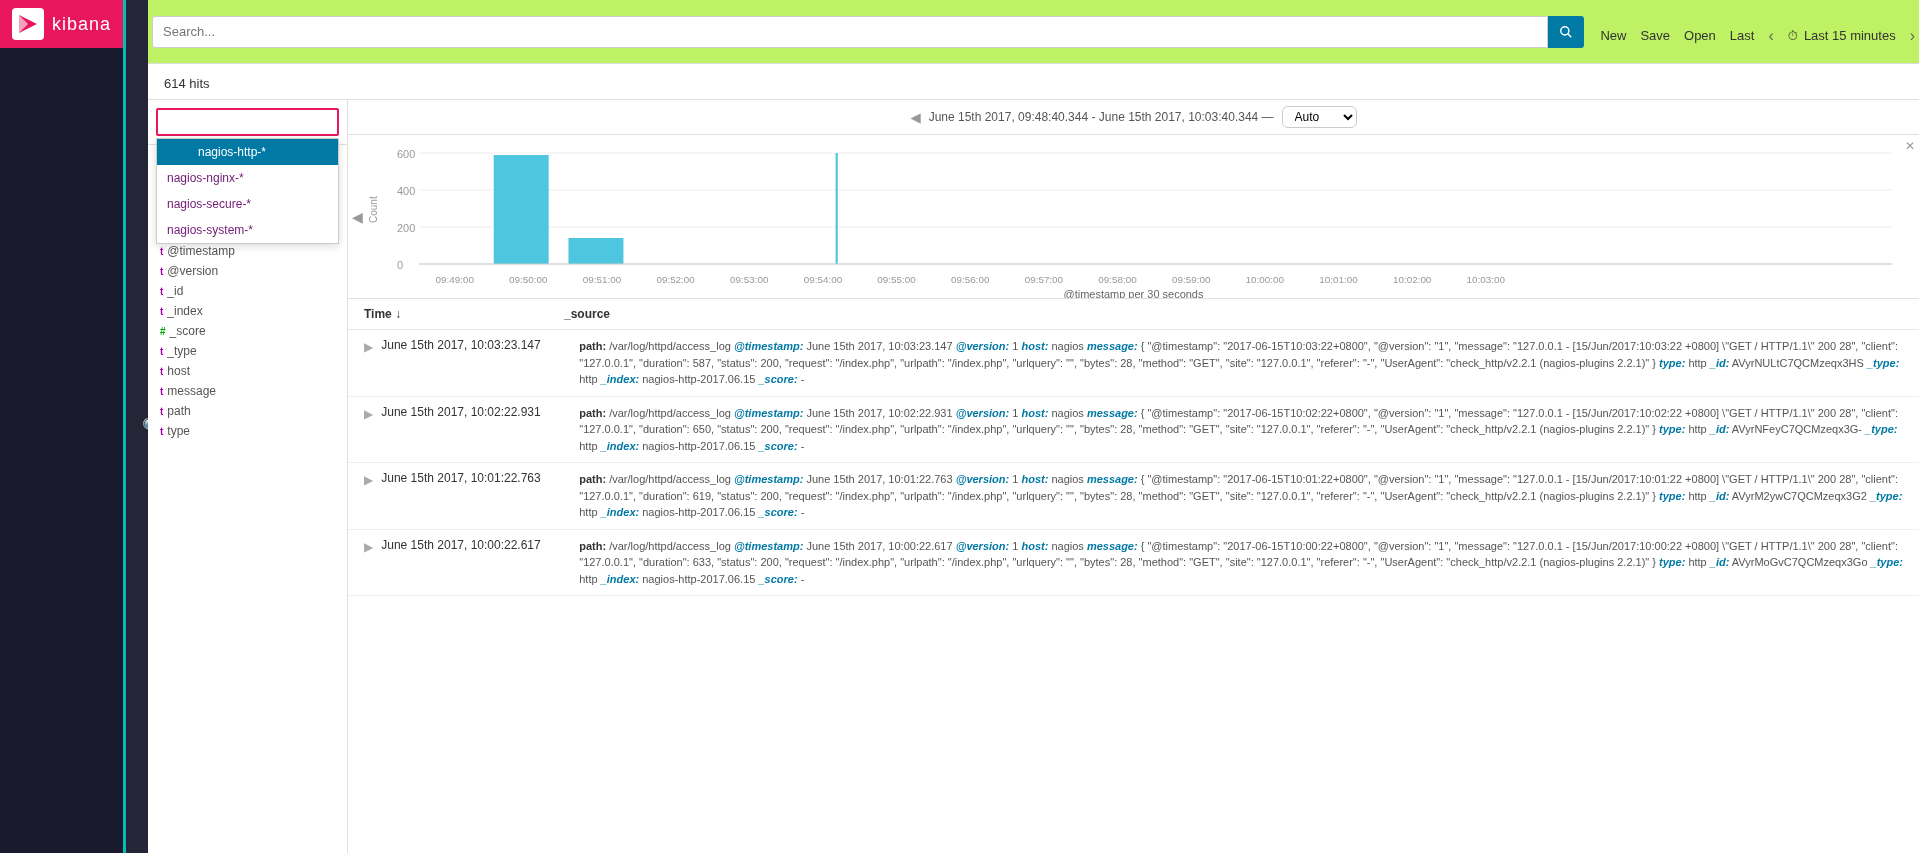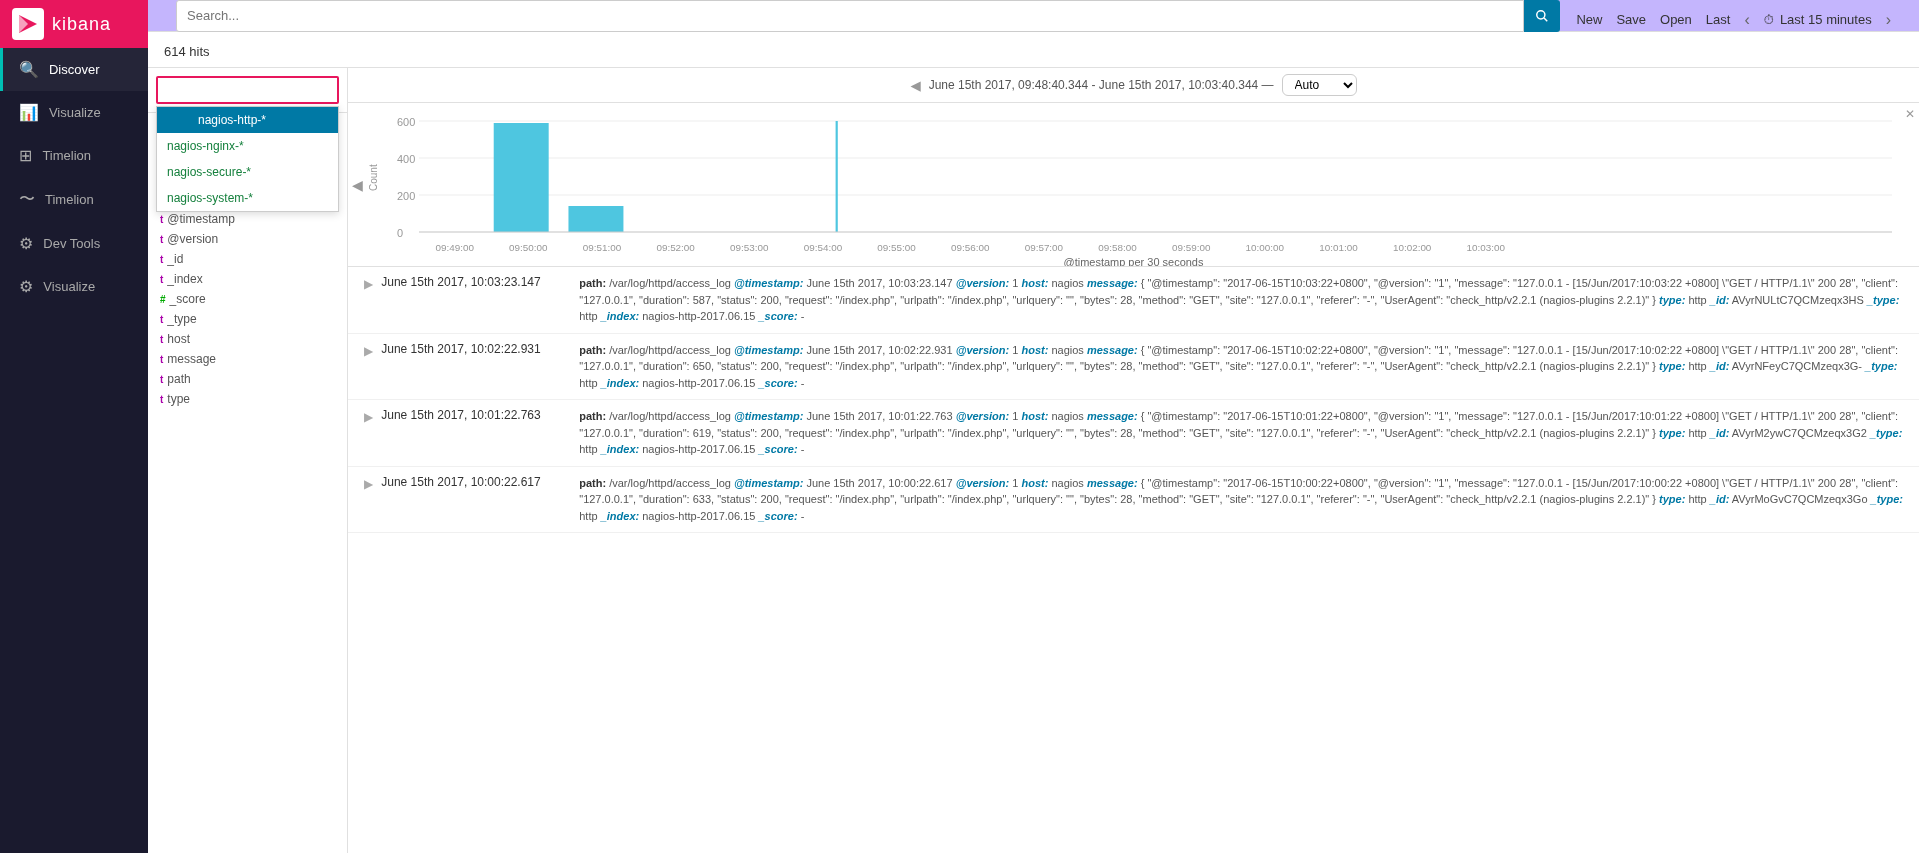"kibana" .sidebar { flex-direction: column -> none }
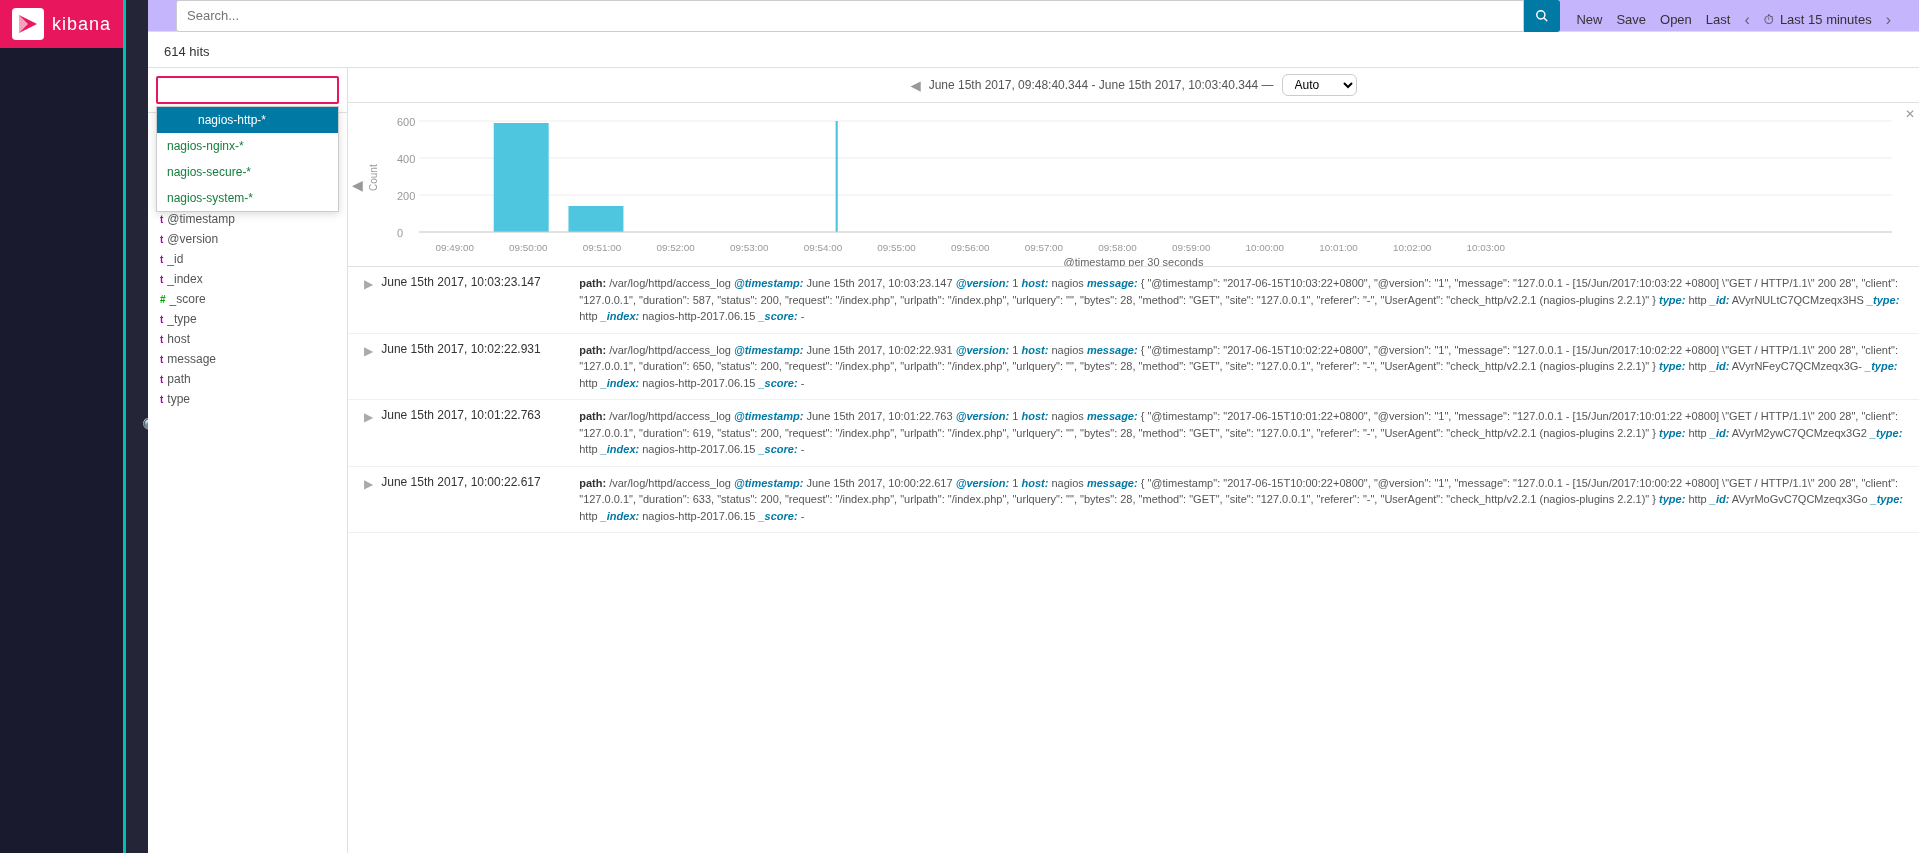"Search..." .top-bar { background: #c4b5fd -> #bef264; height: 32px -> 64px; padding: 0 28px -> 0 4px }
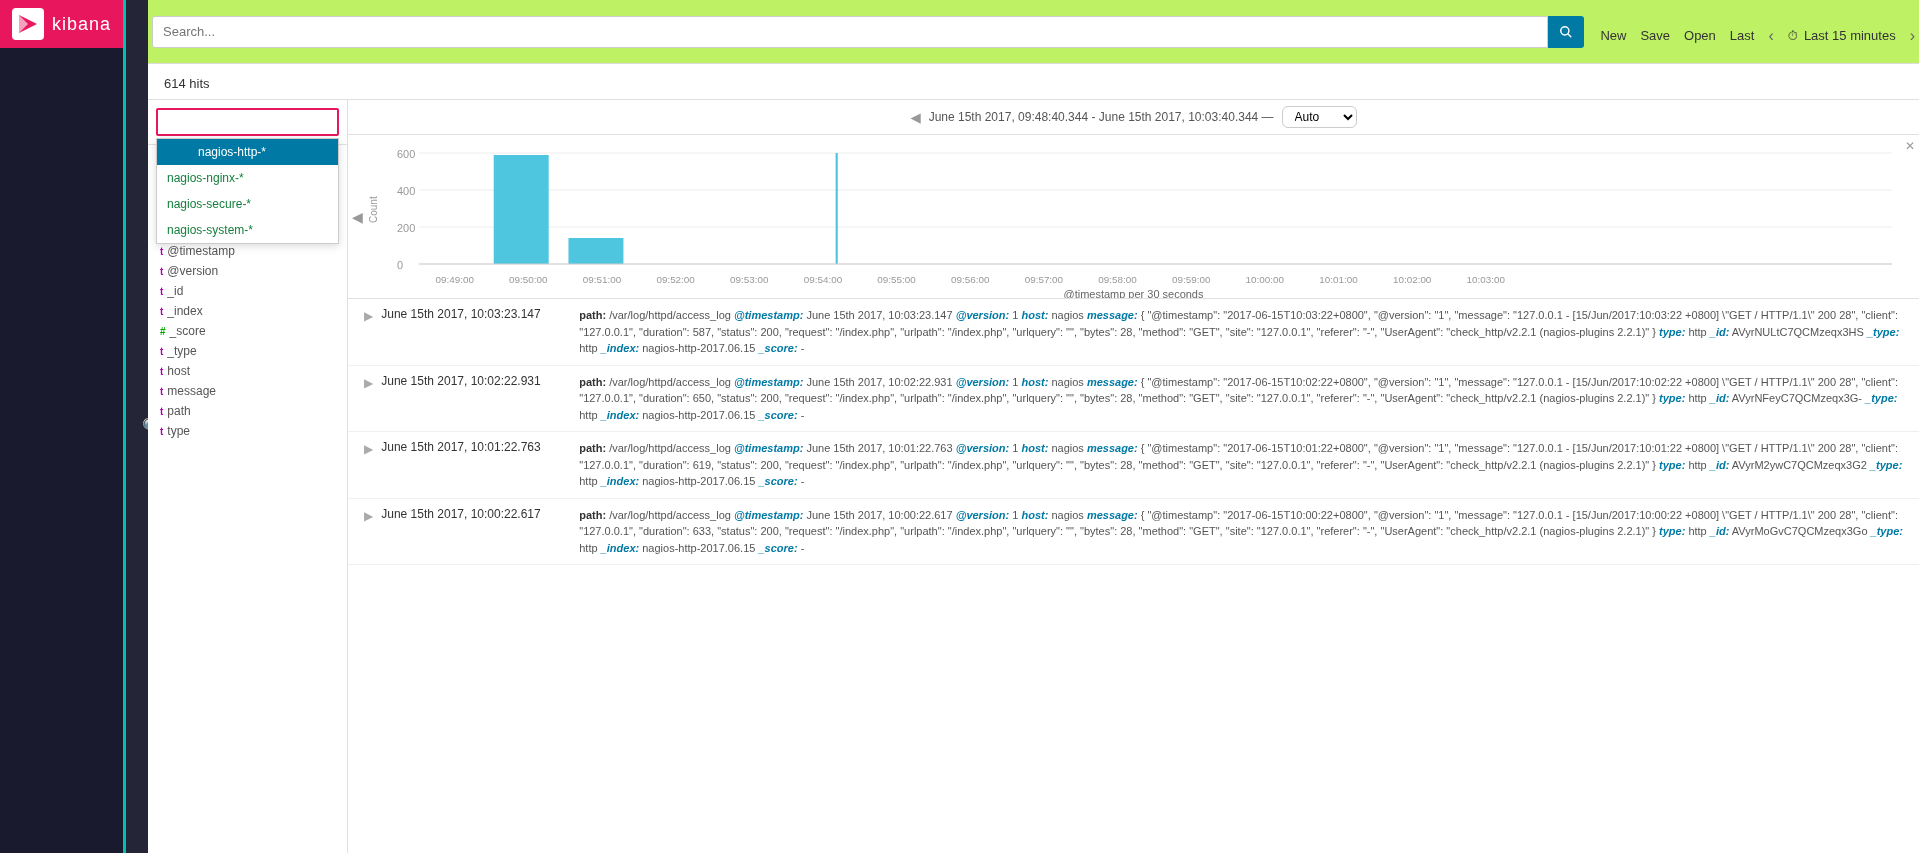"nagios-nginx-*" .index-option { color: #15803d -> #701a75 }
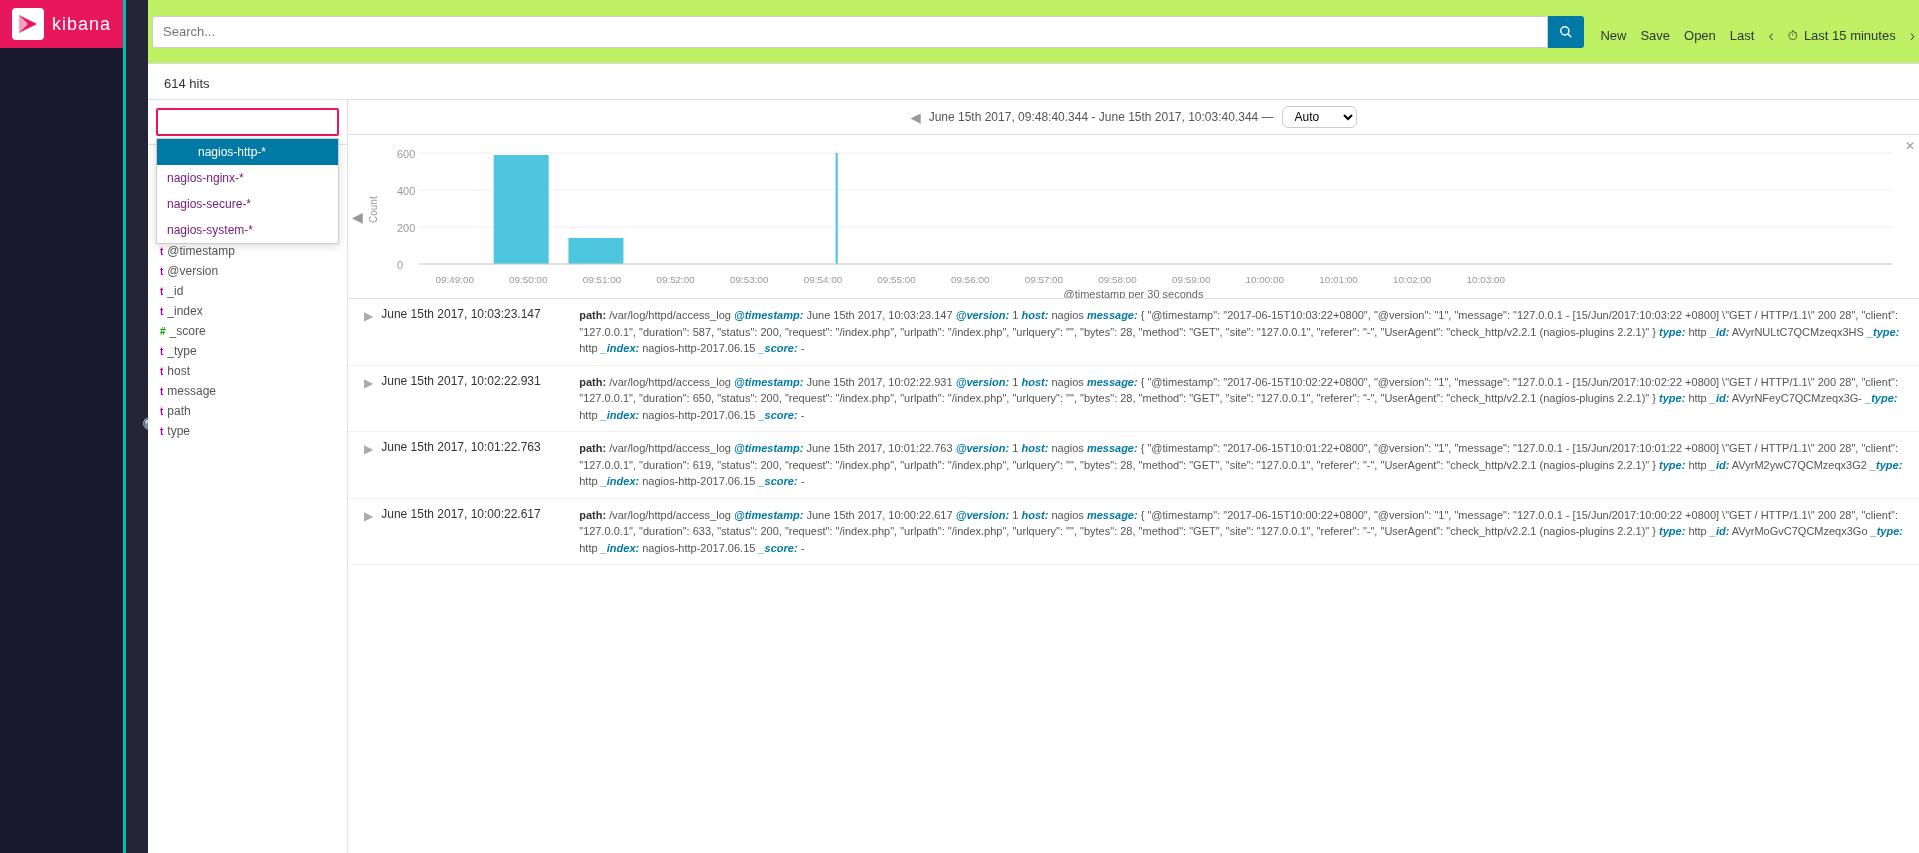"Time ↓" div.results-header { html: none -> <div> <span>Time ↓</span> <span>_source</span> </div> }
